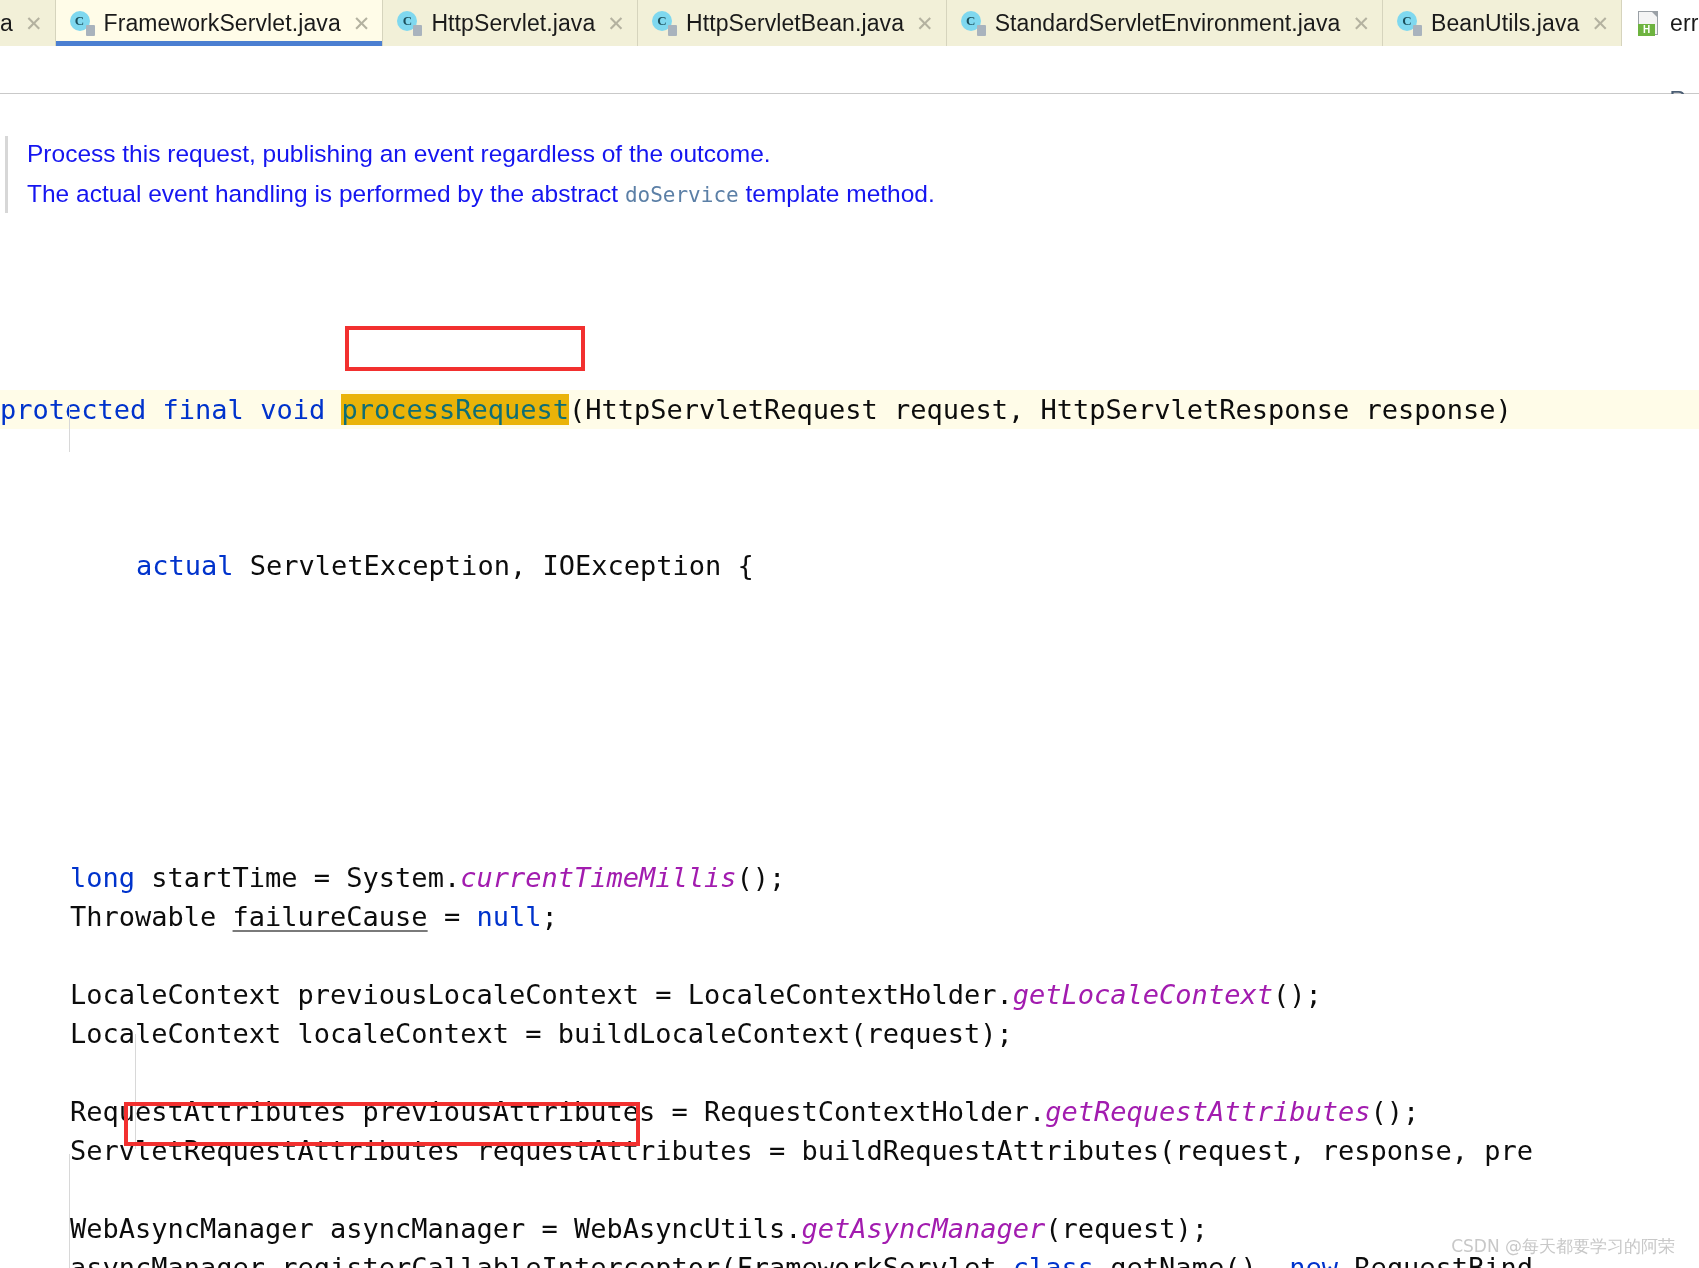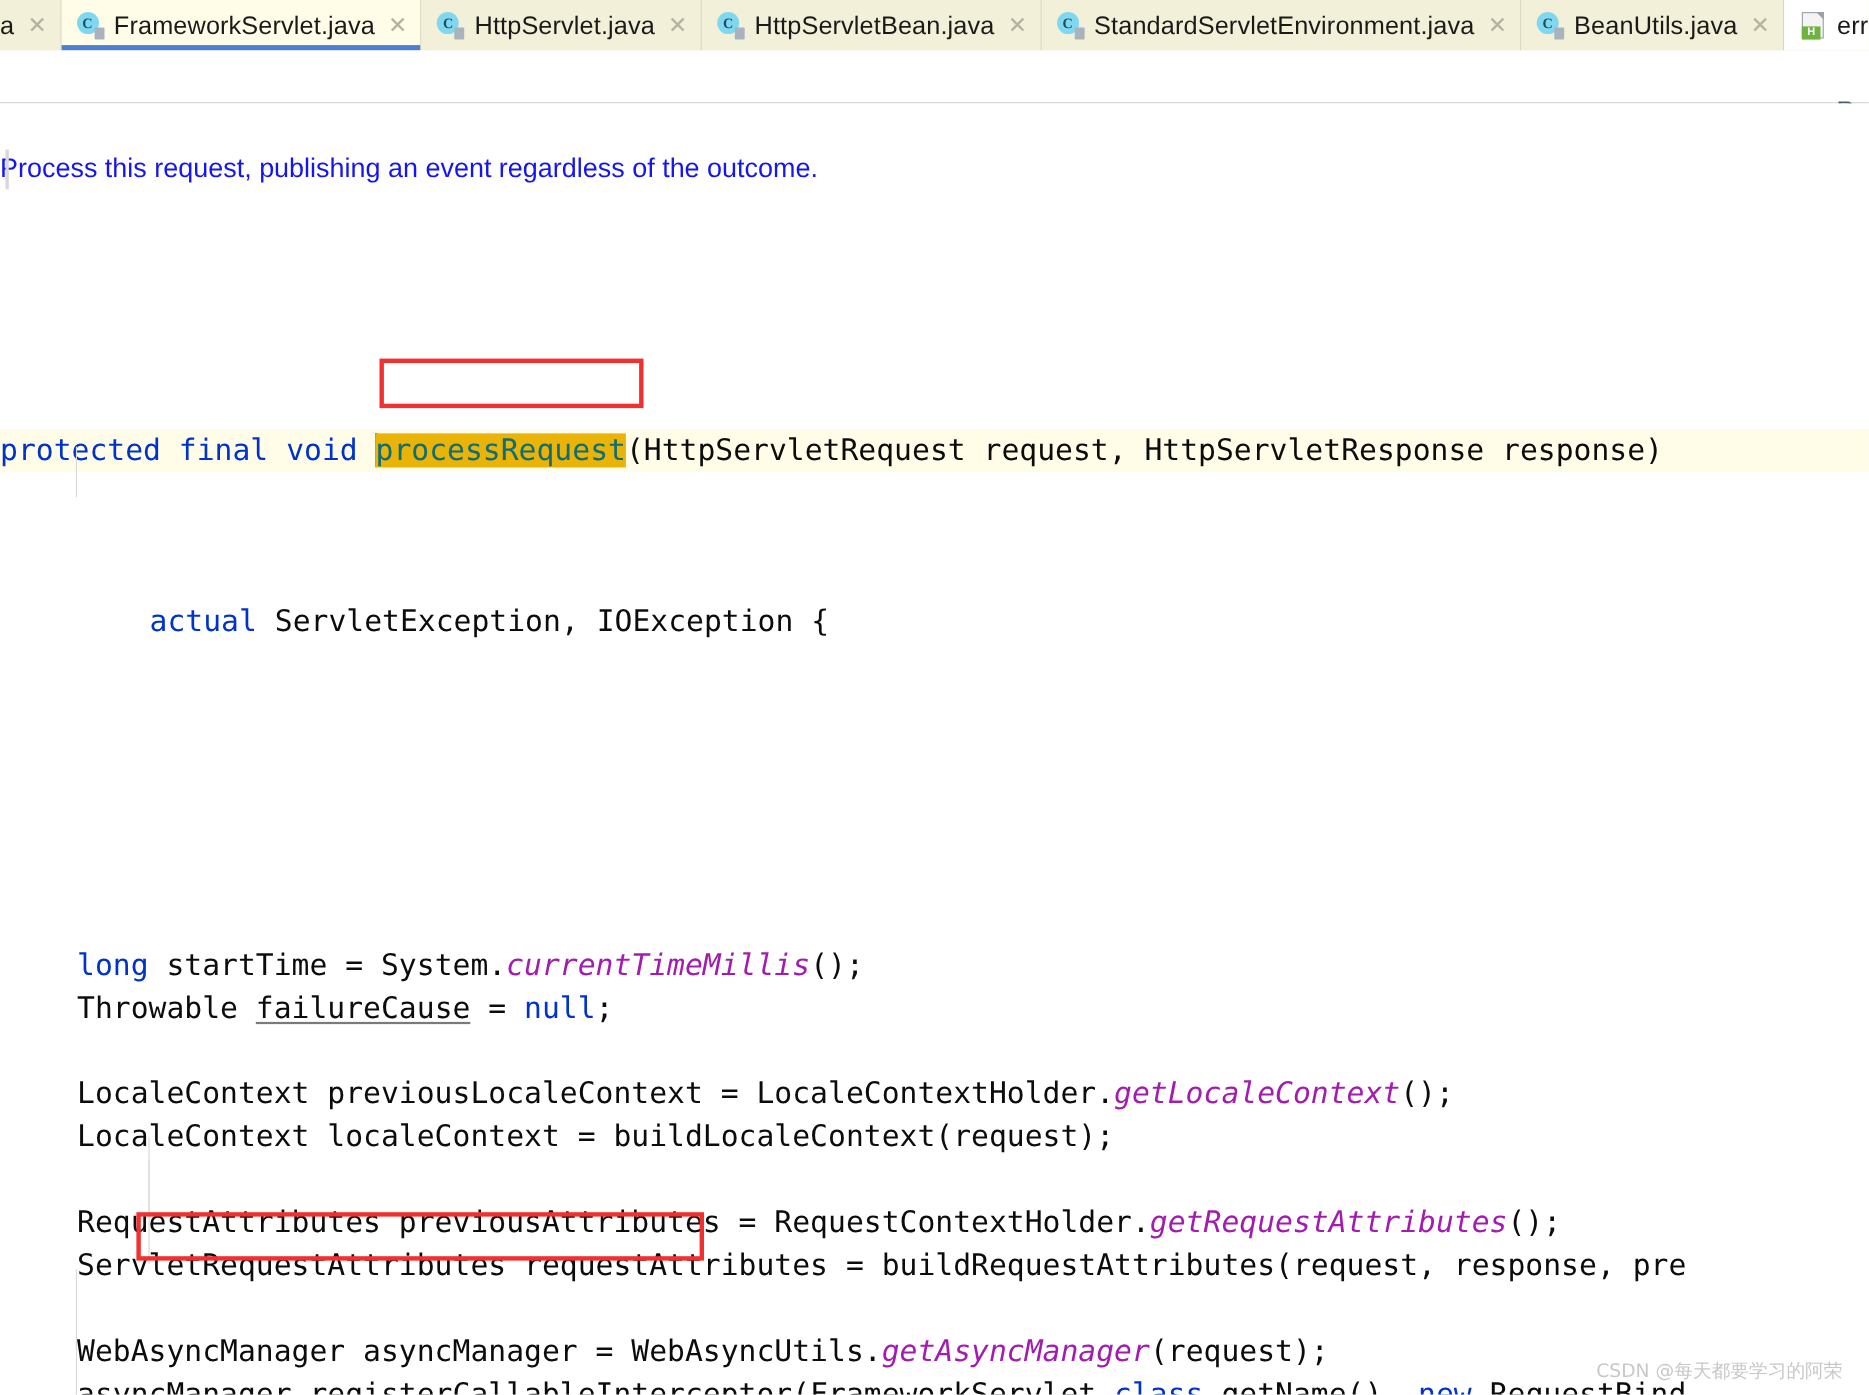"Process this request, publishing an" .javadoc { padding-left: none -> 27px }
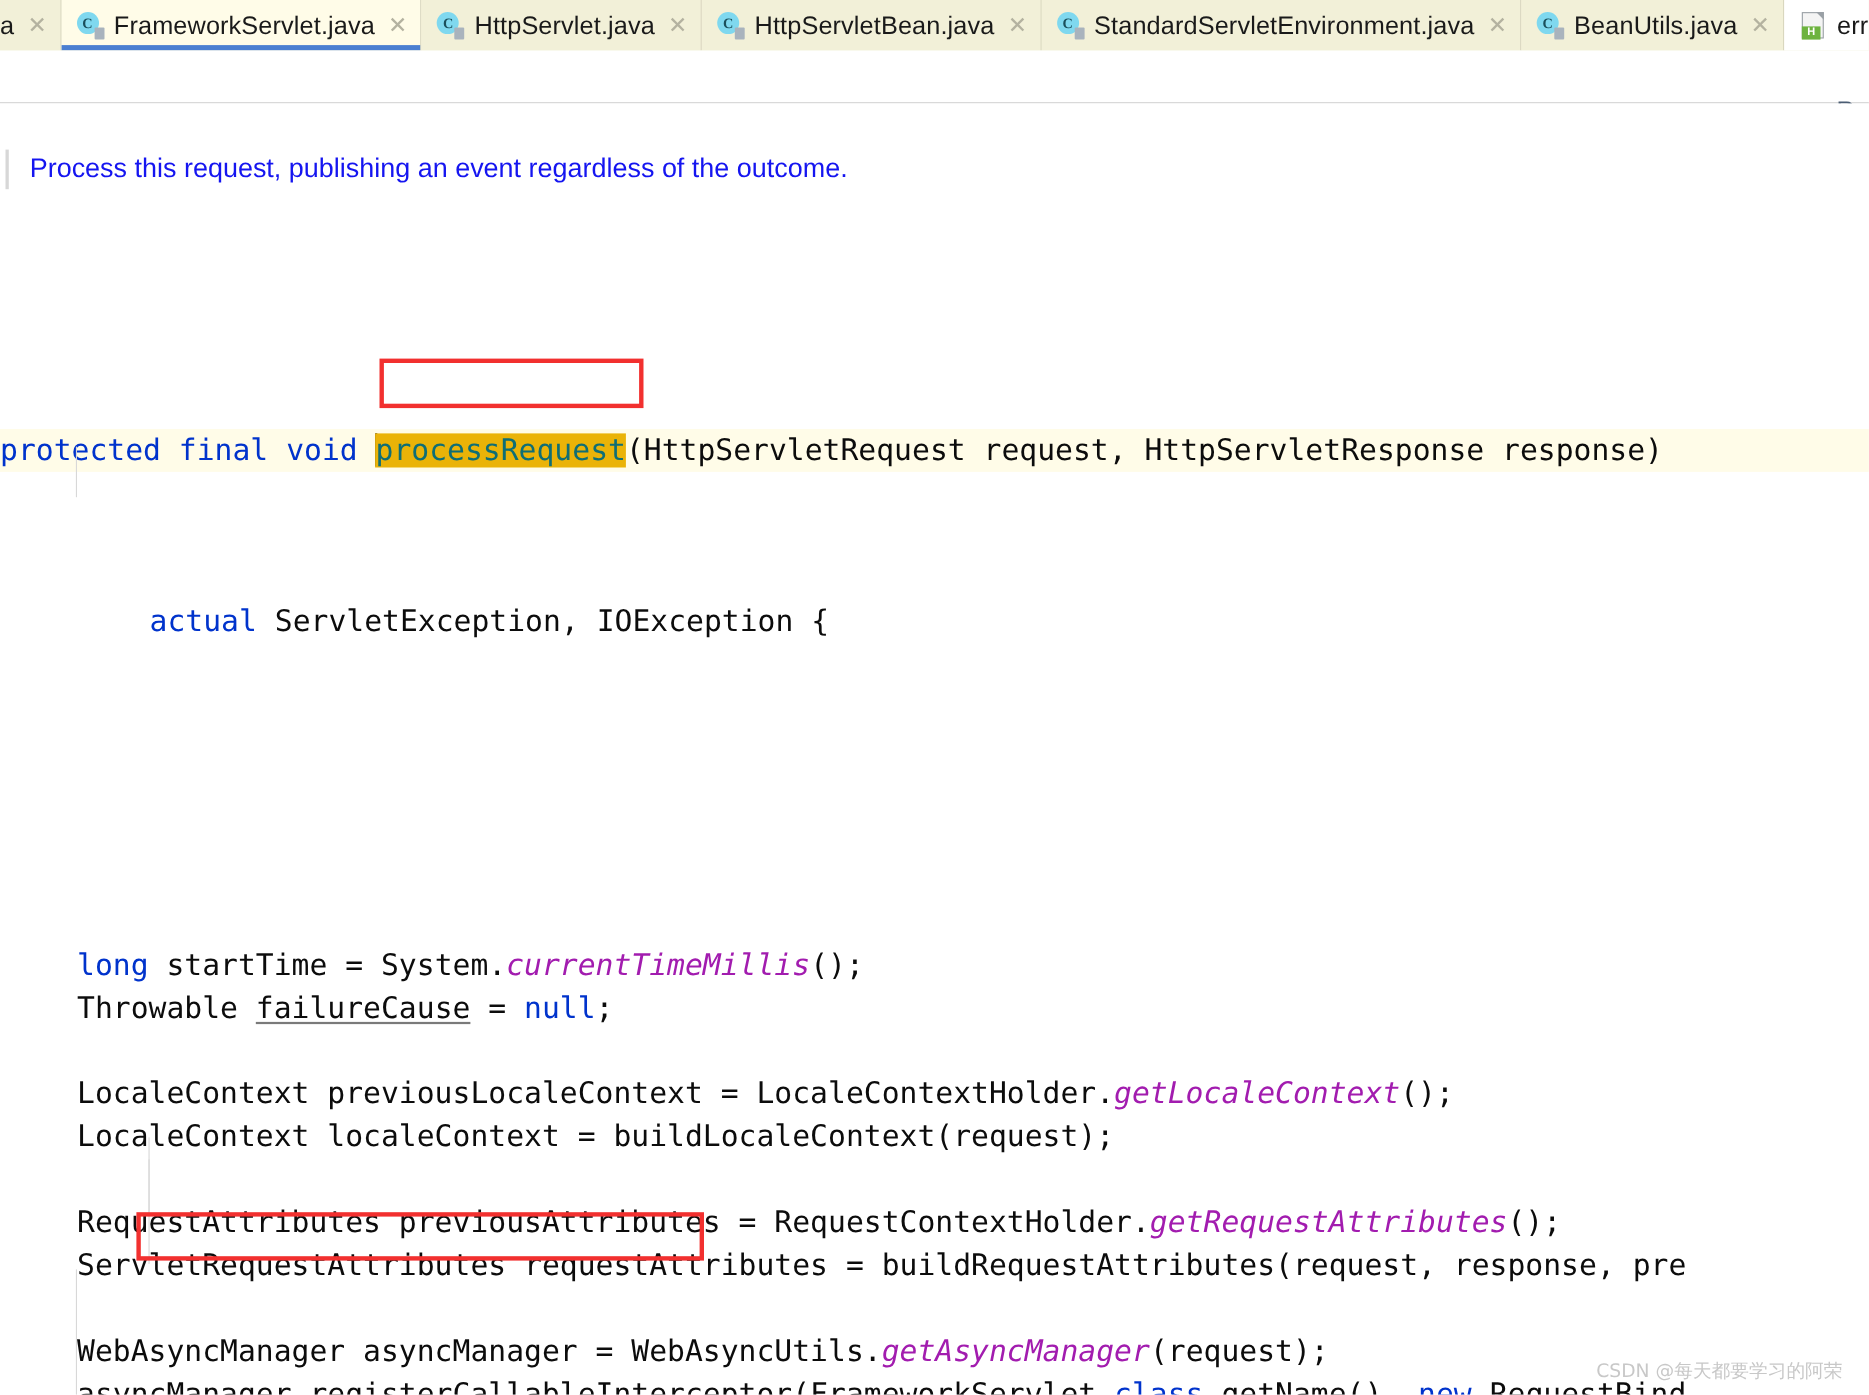"The actual event handling is" div.jd-line { html: none -> <div><span>The actual event handling is performed by the abstract </span><span>doService</span><span> template method.</span></div> }
